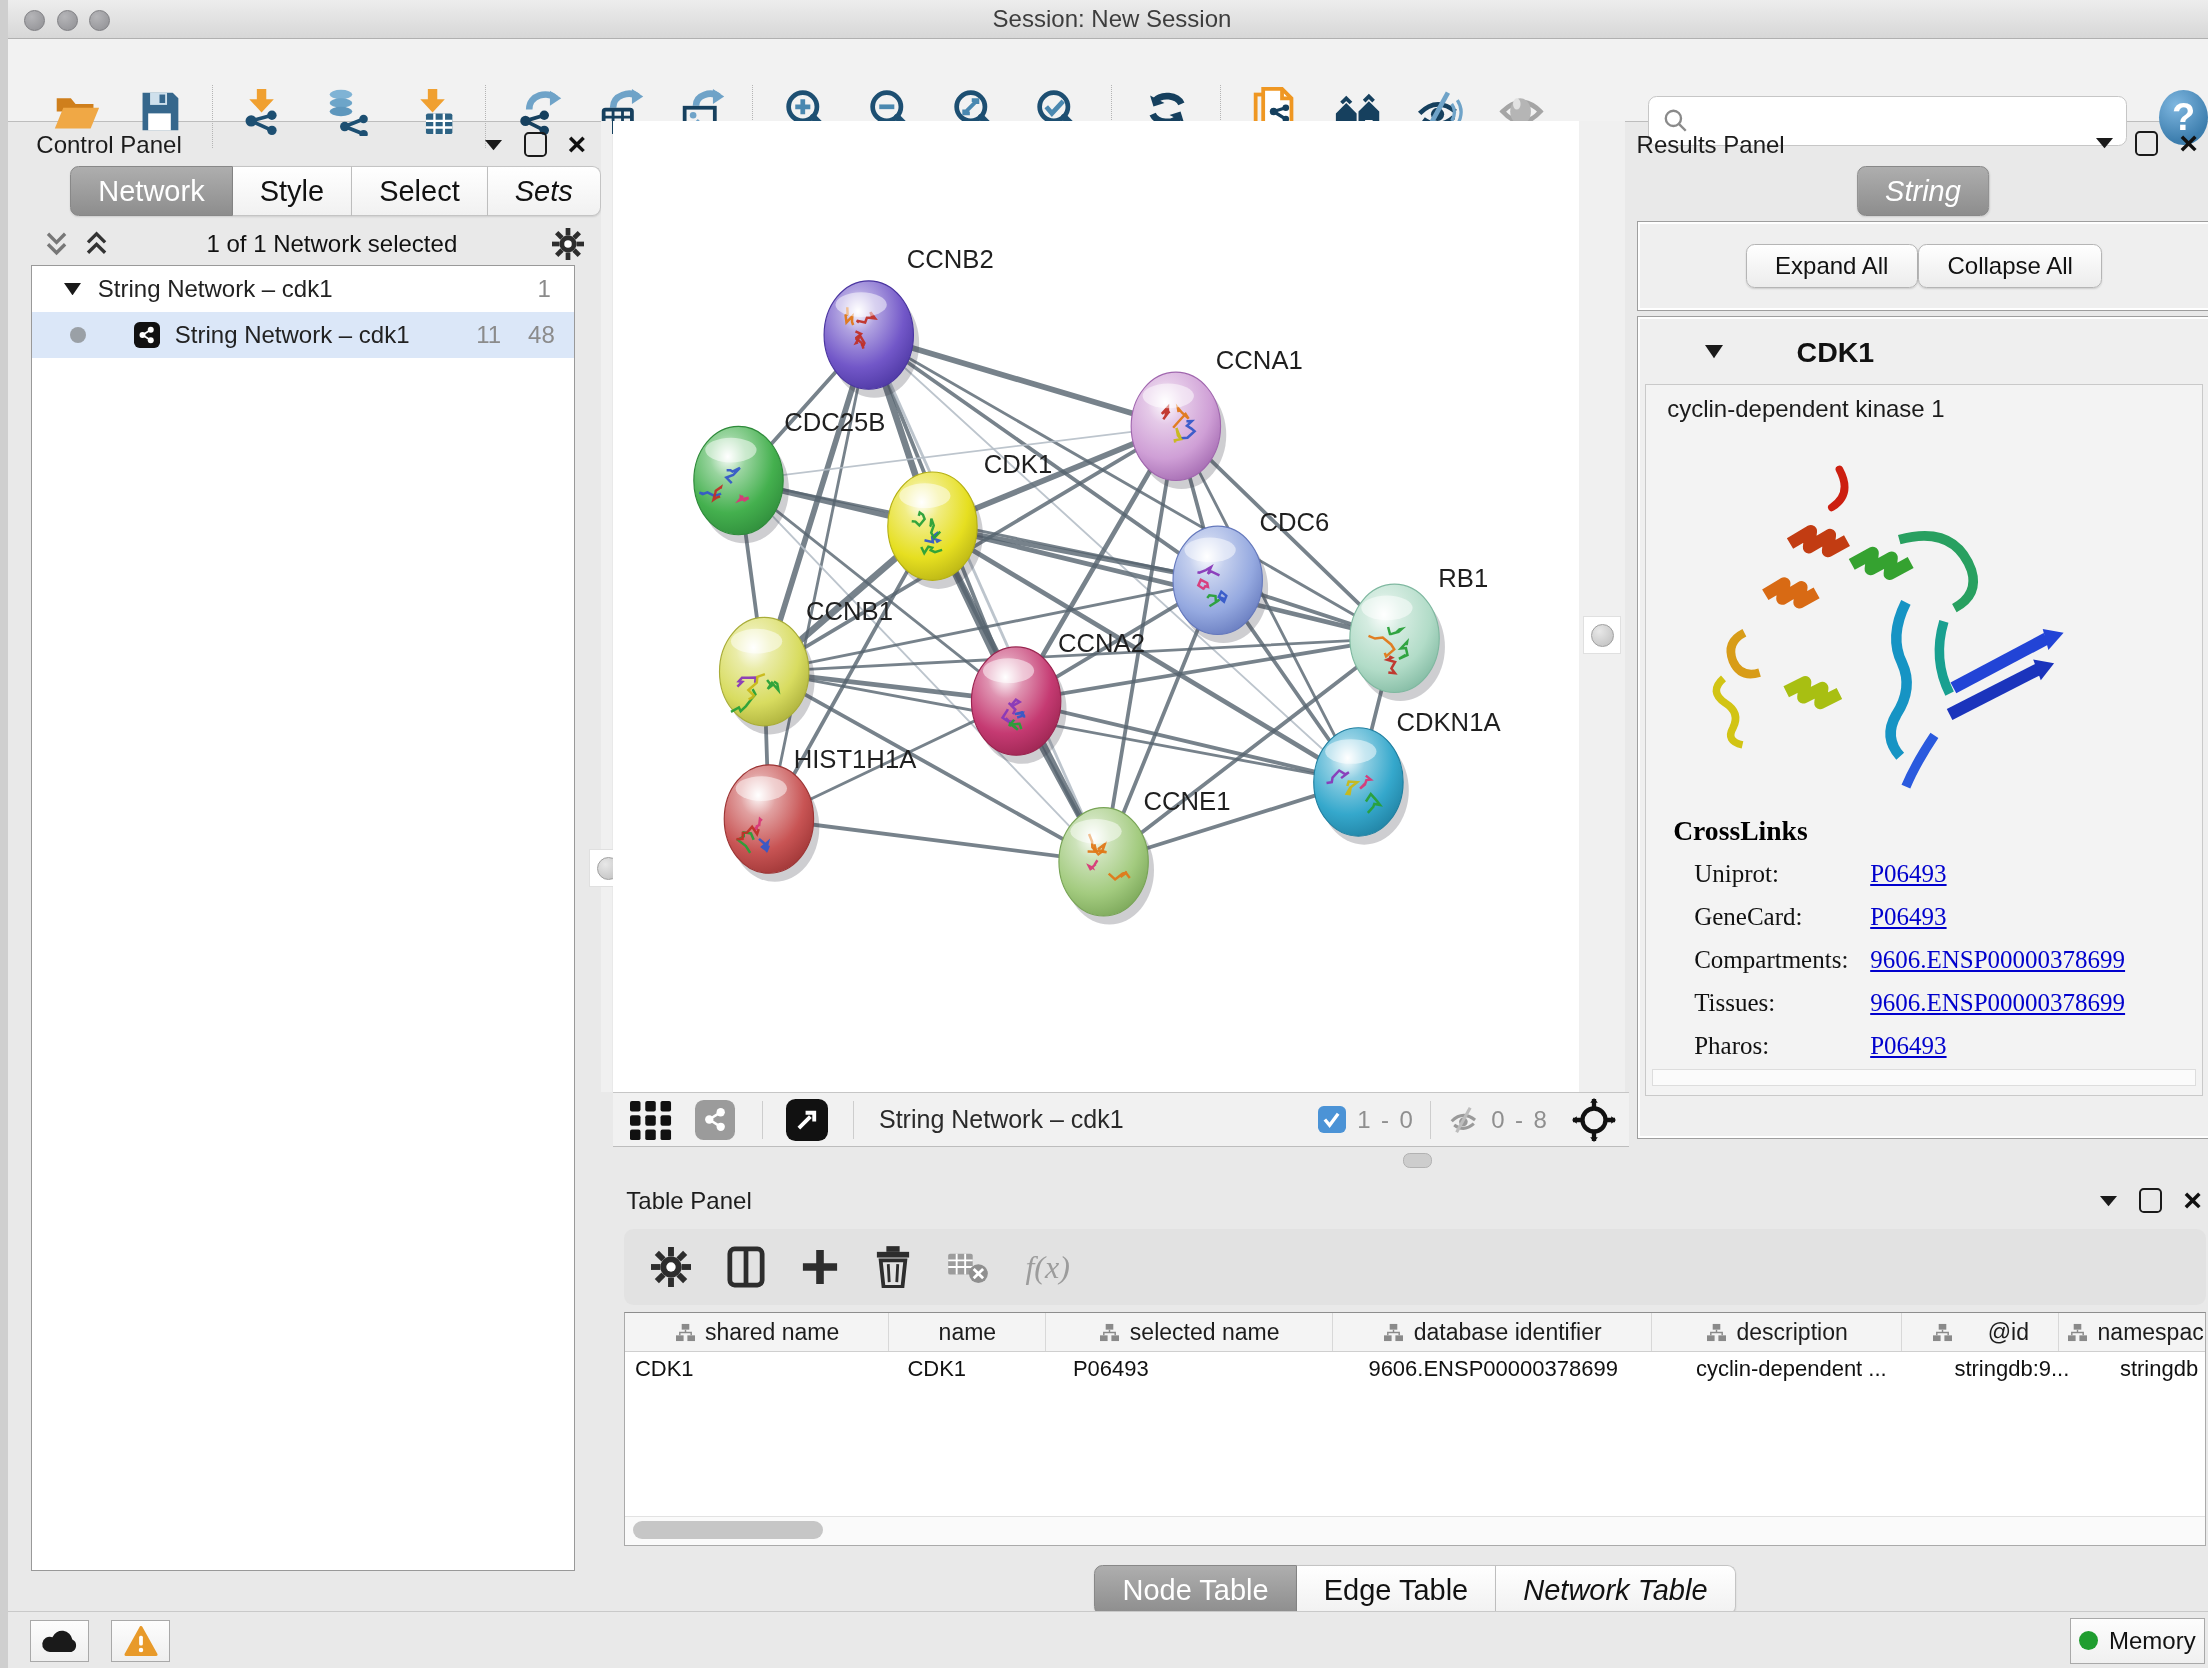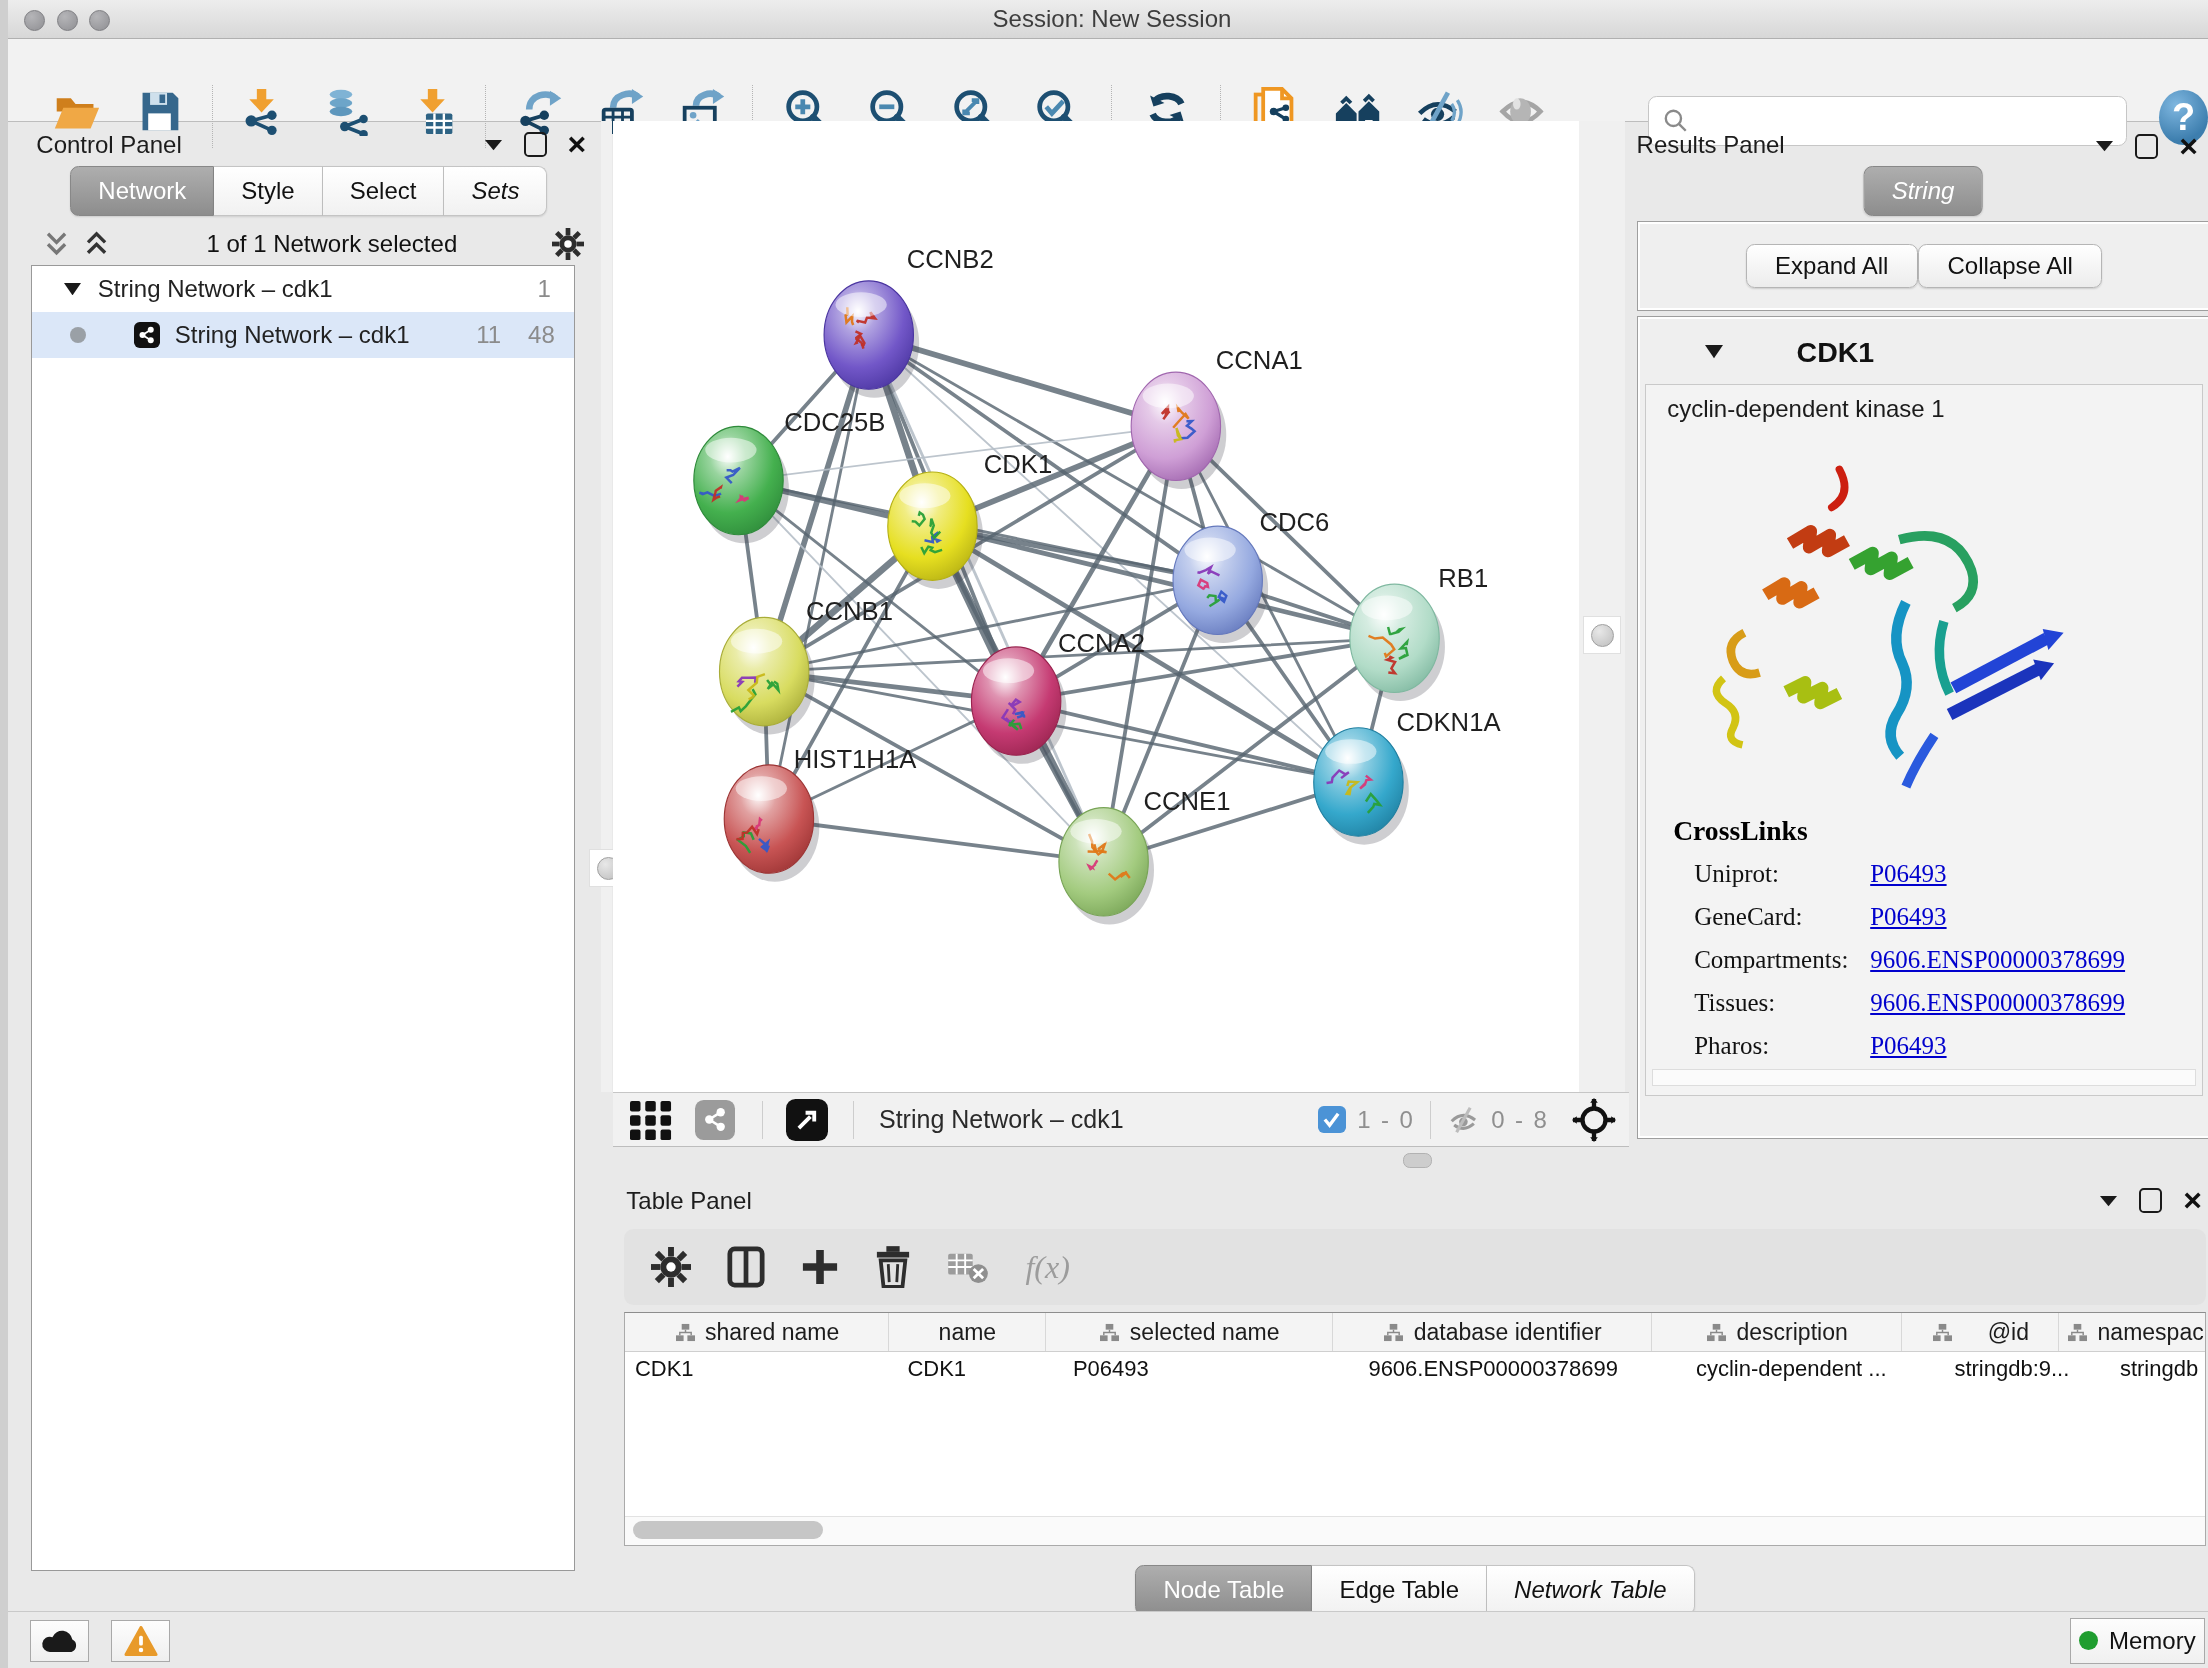"Results Panel" .rpanel .phead { align-items: flex-end -> flex-start }
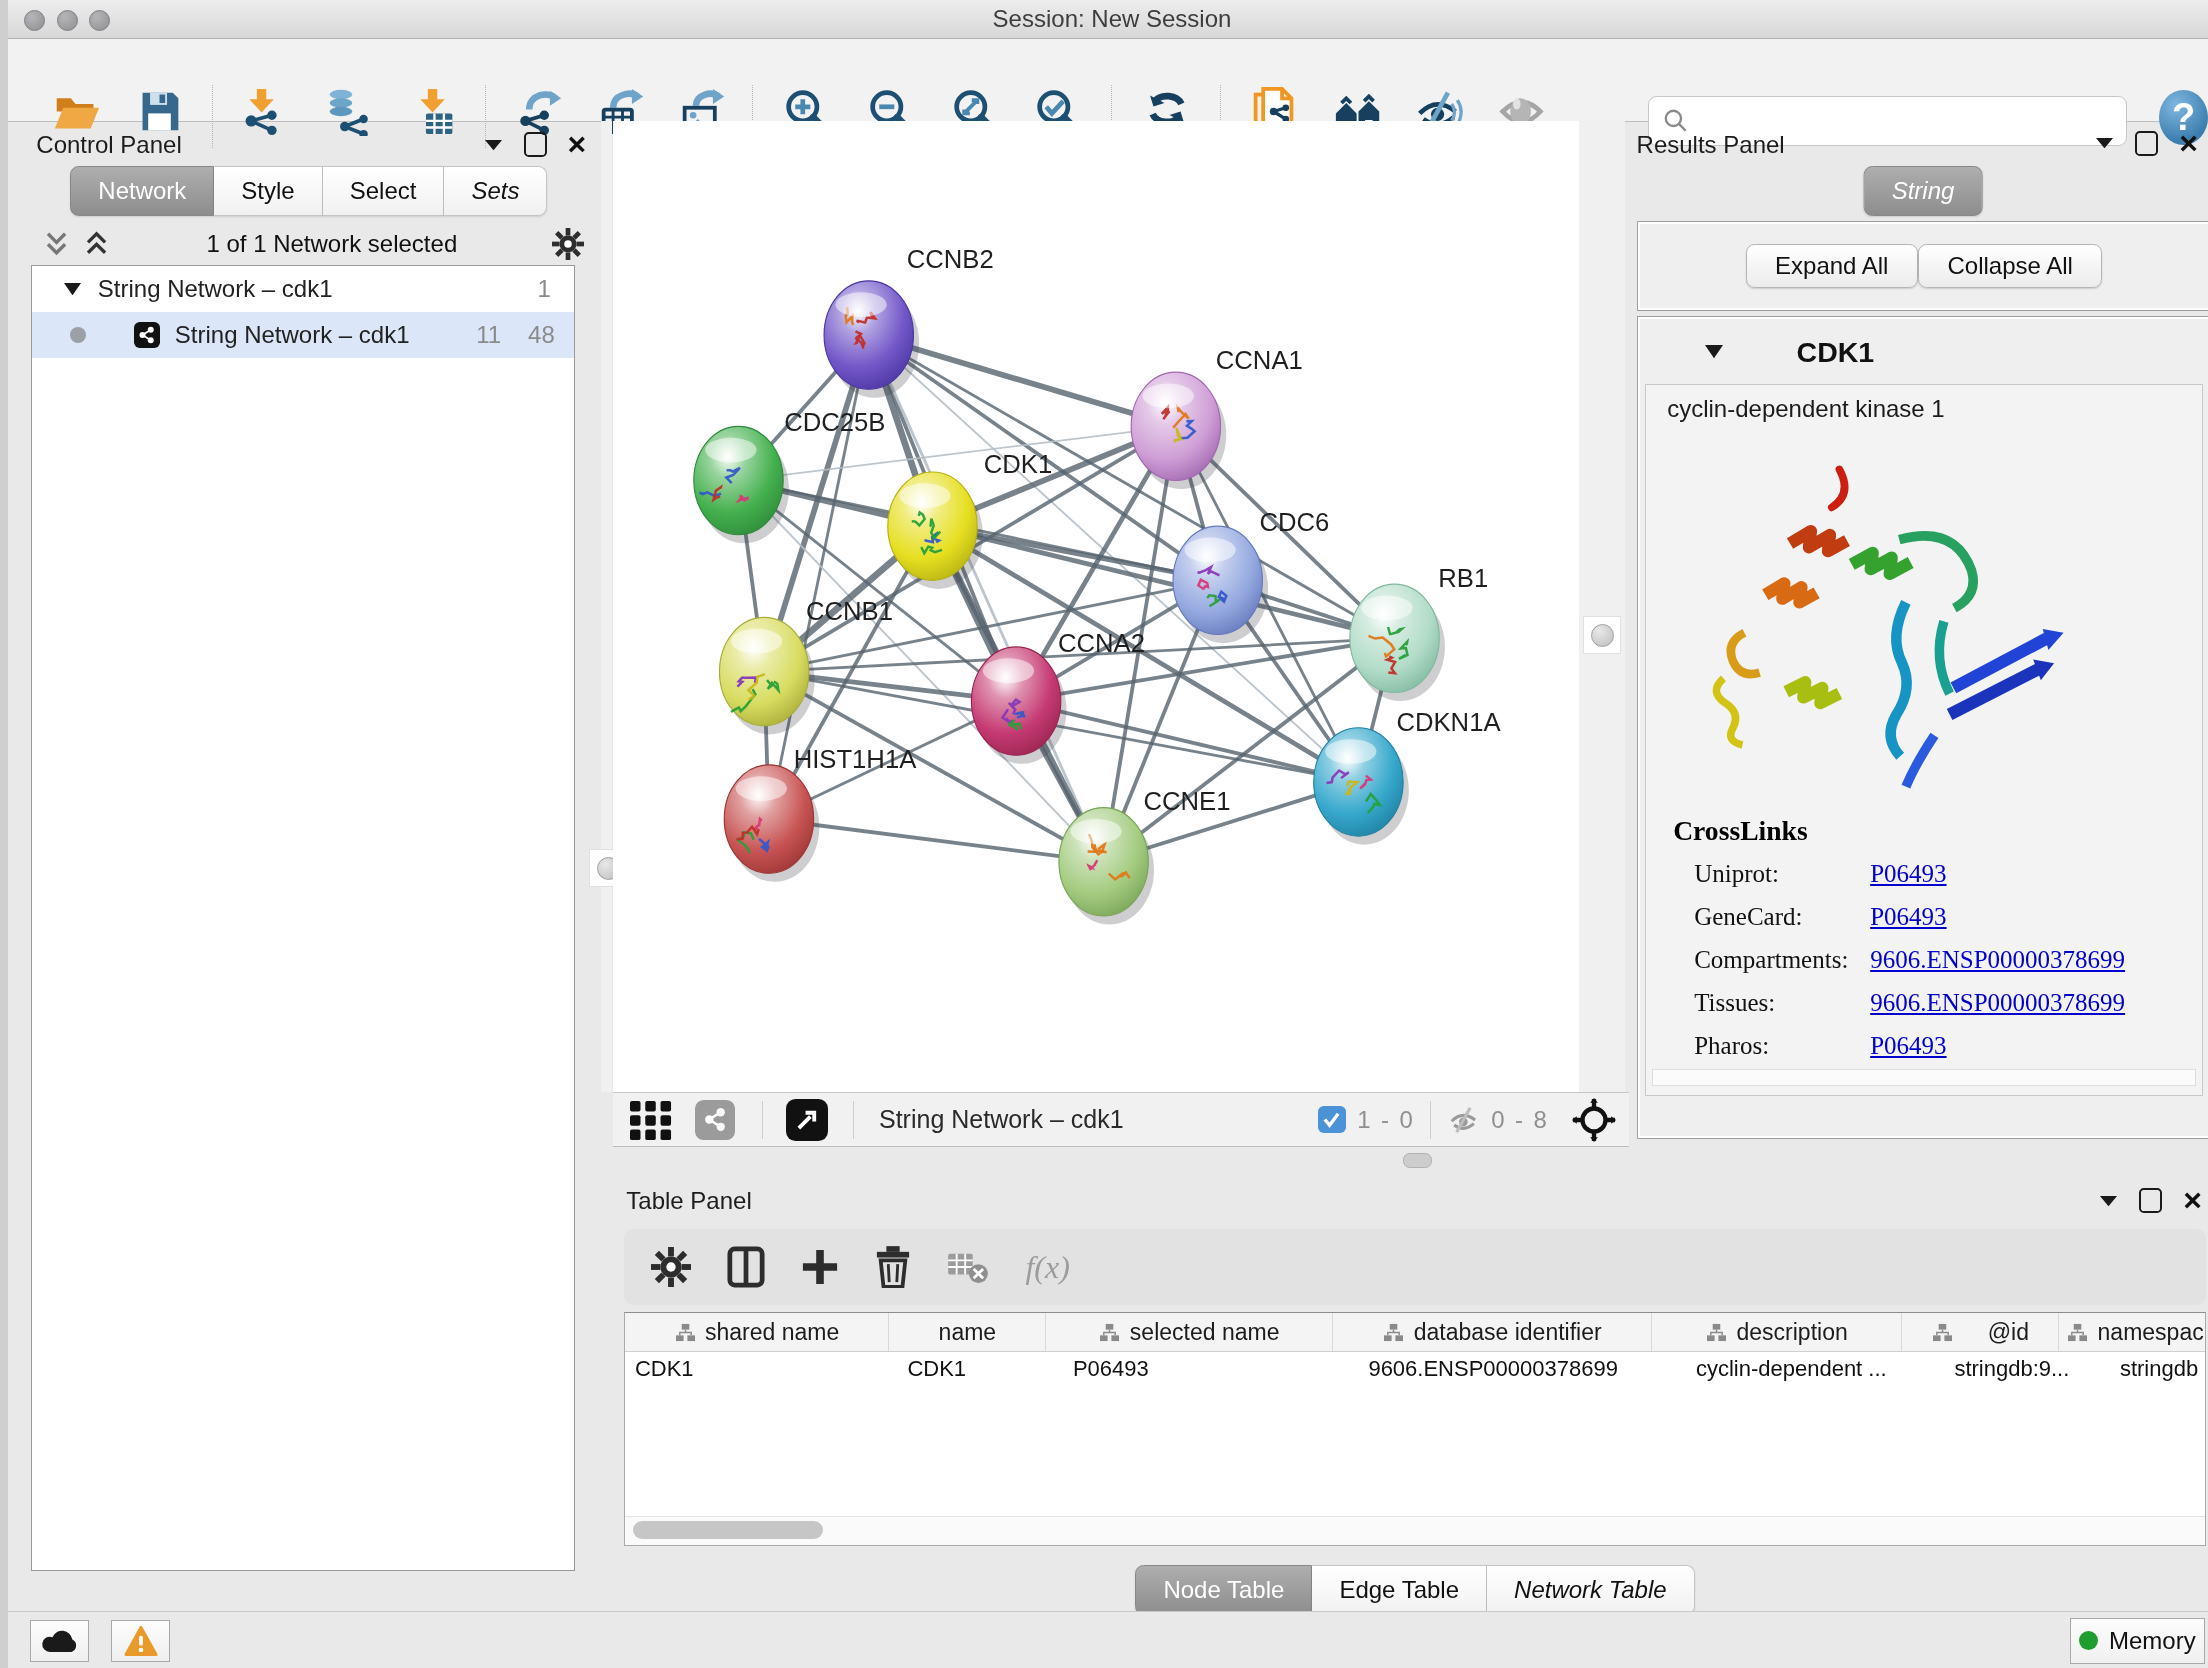"Network" .tab { font-size: 24px -> 29px }
